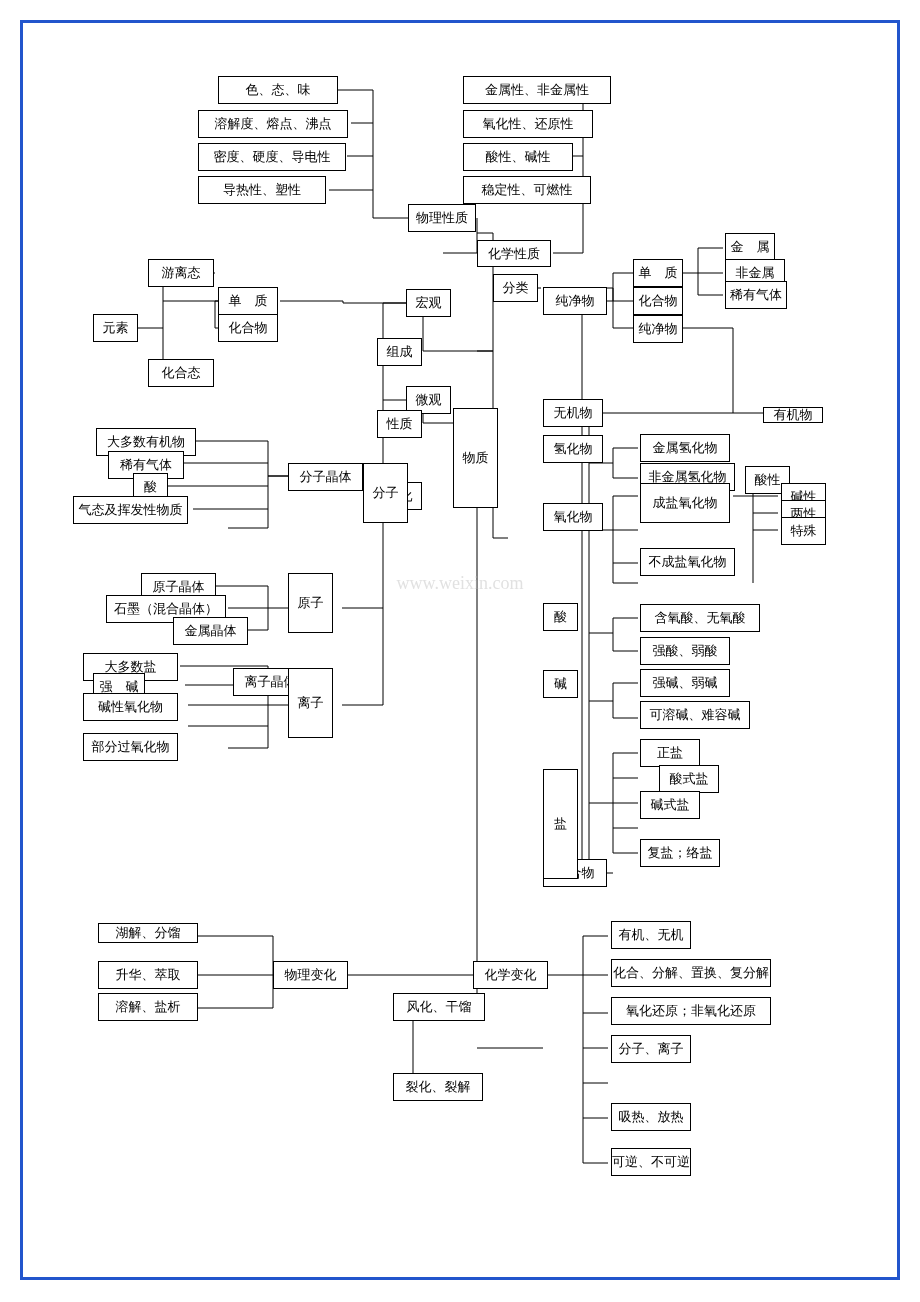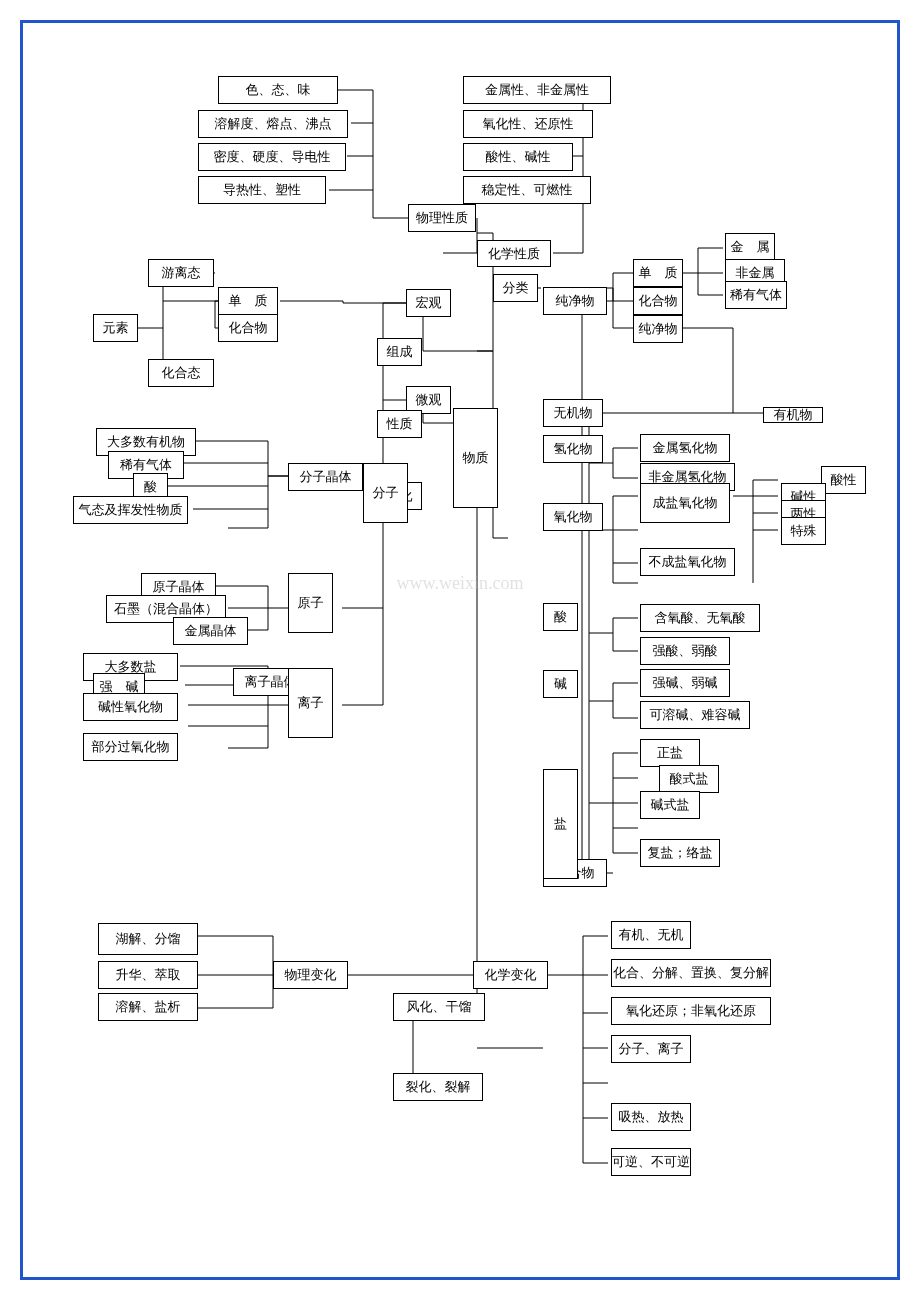"酸性" div.box { left: 788px -> 712px }
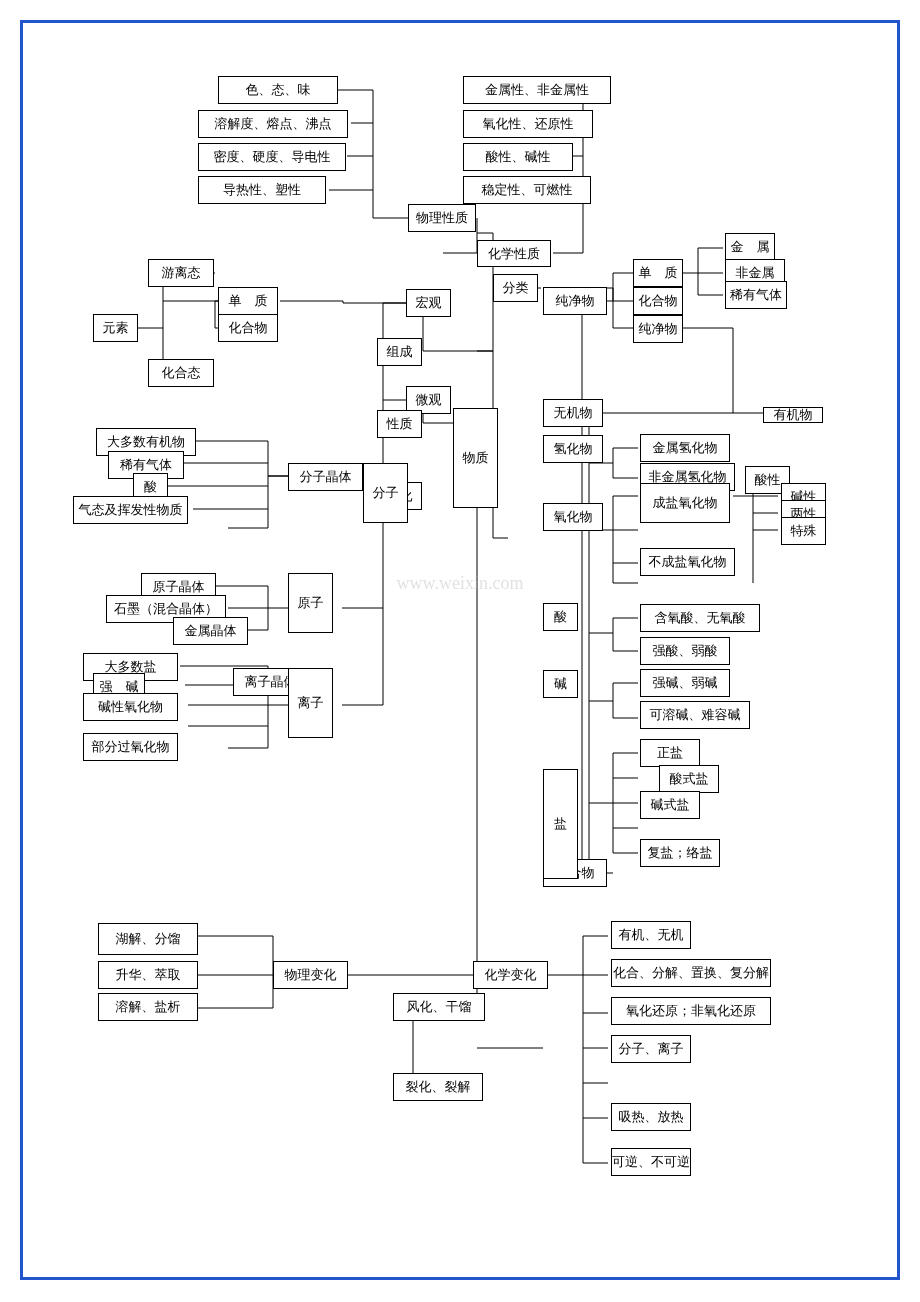"湖解、分馏" div.box { height: 32px -> 20px }
